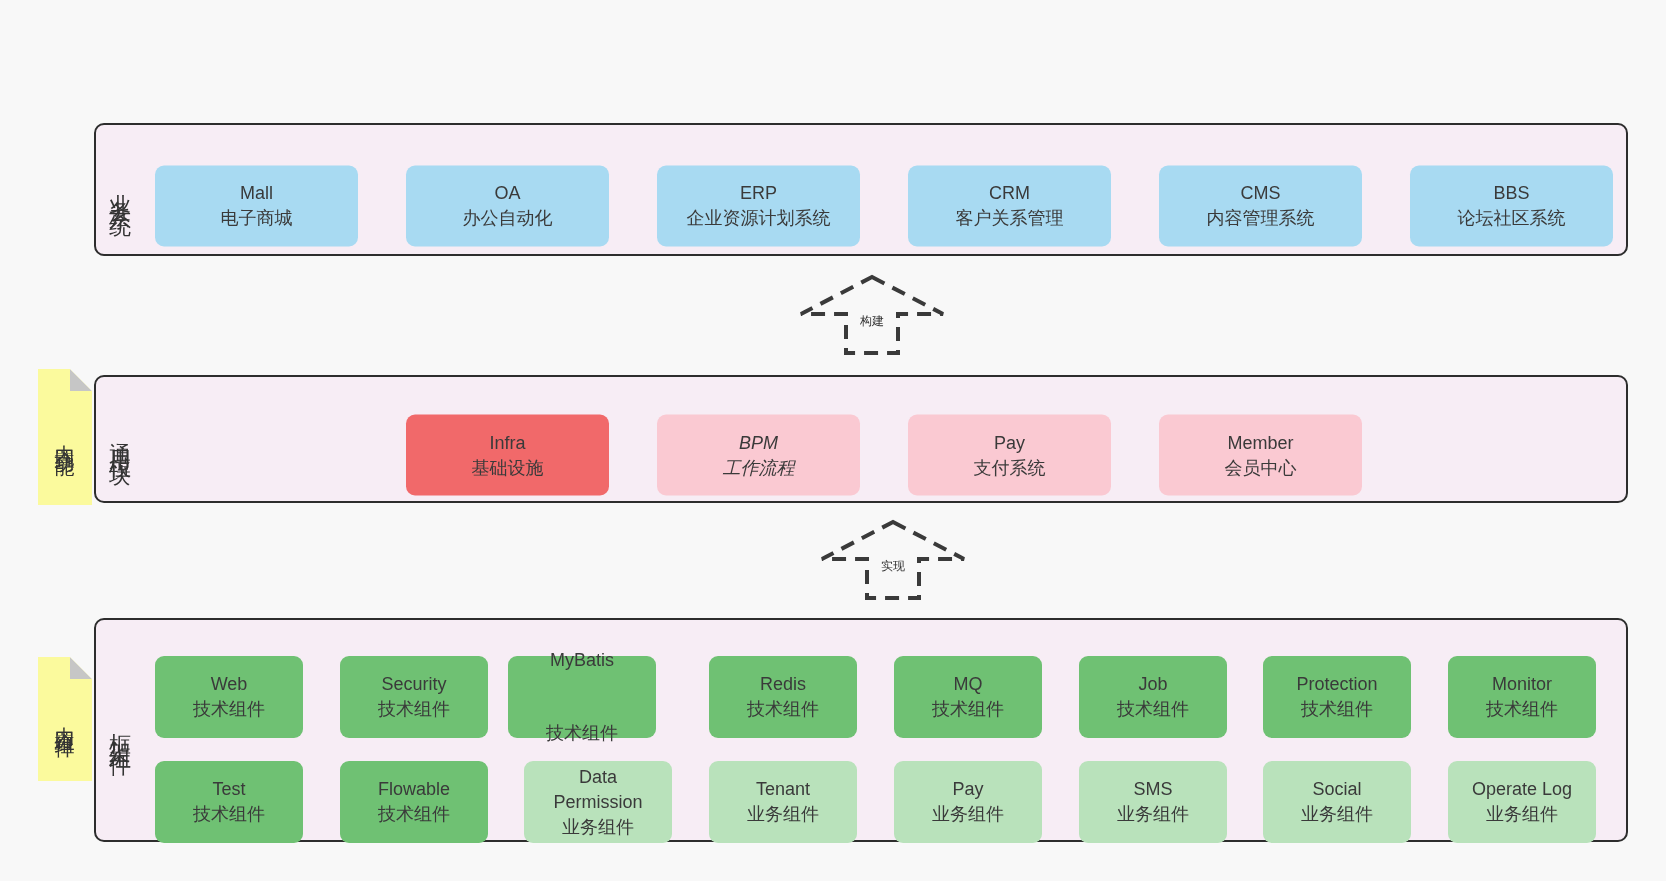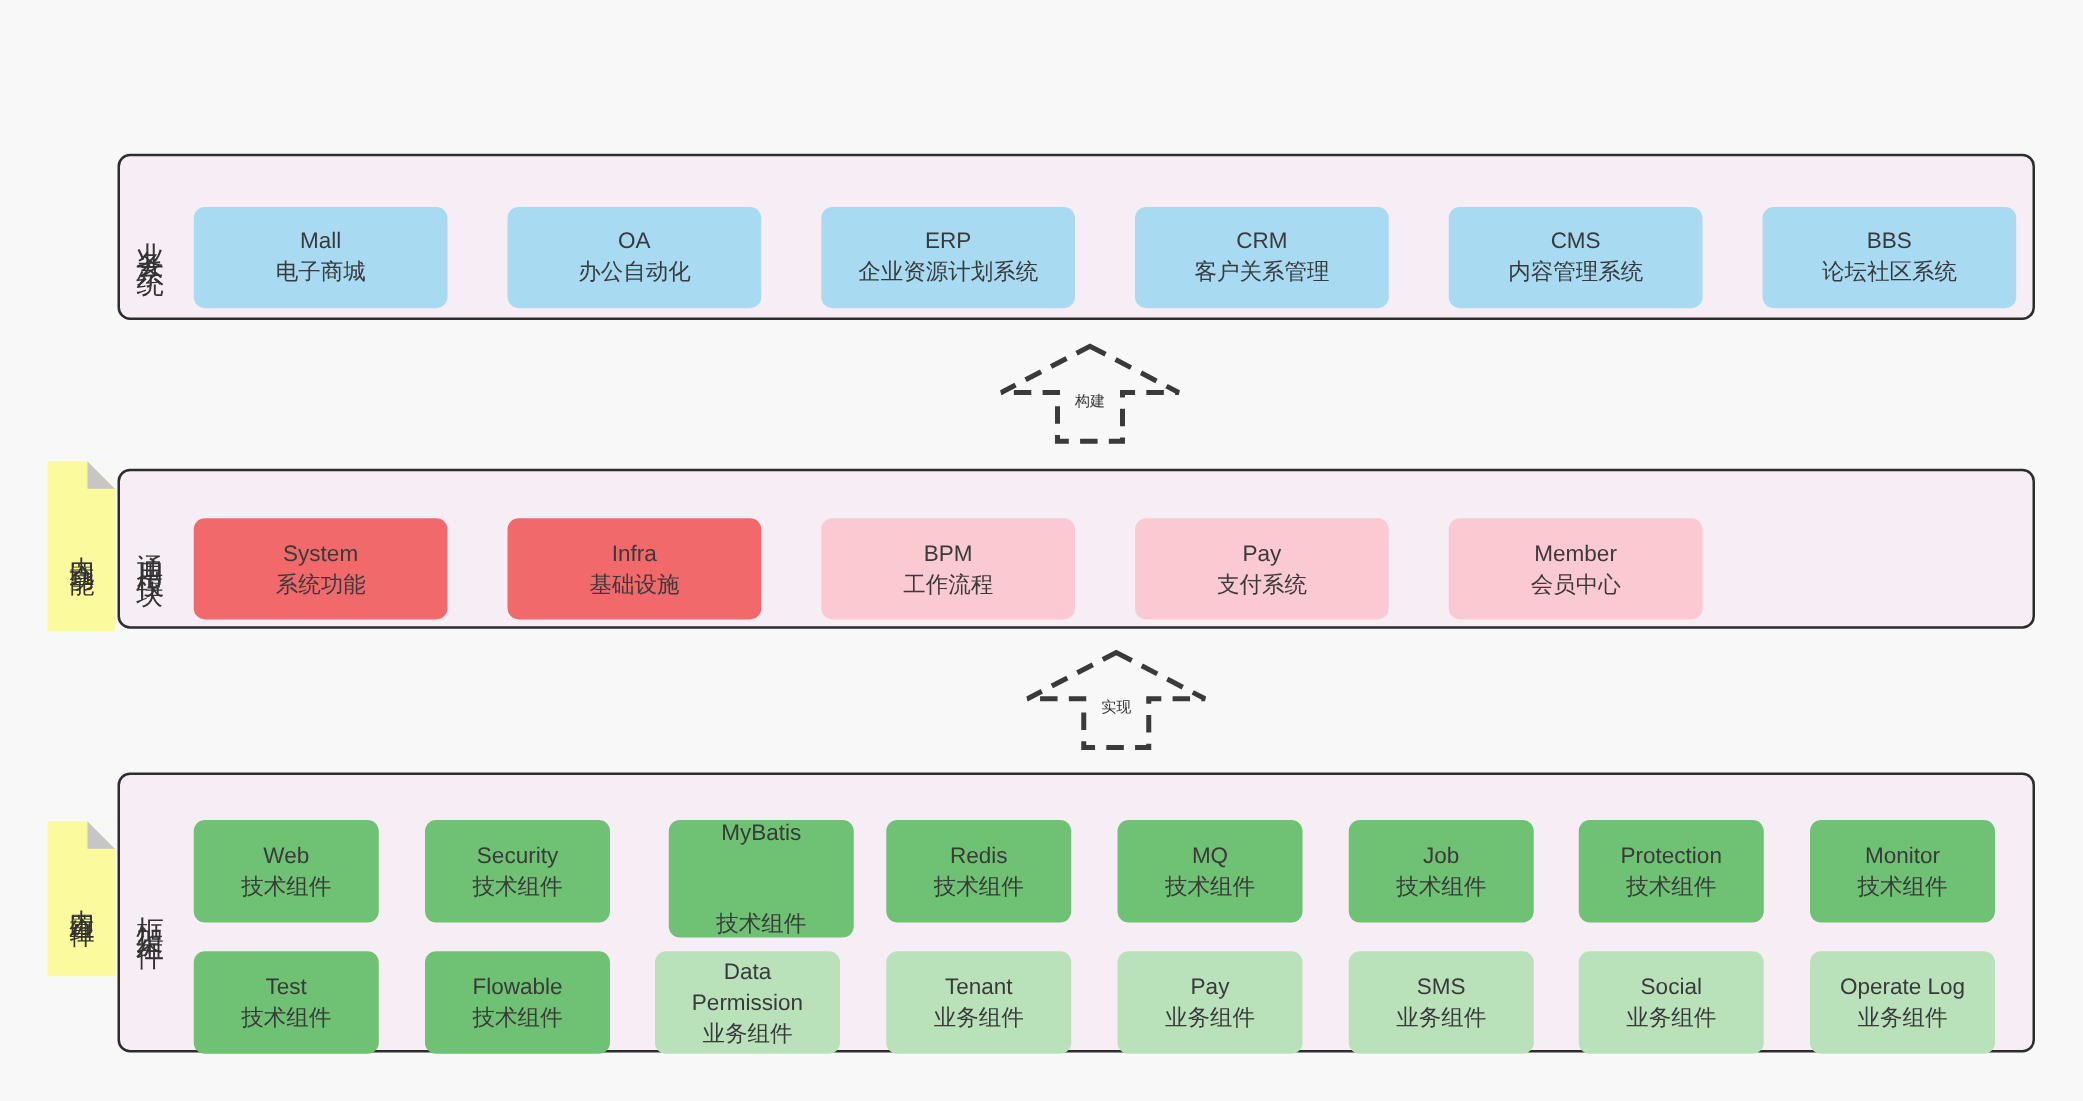"System" div.box { html: <div> <span>System</span> <span>系统功能</span> </div> -> none }
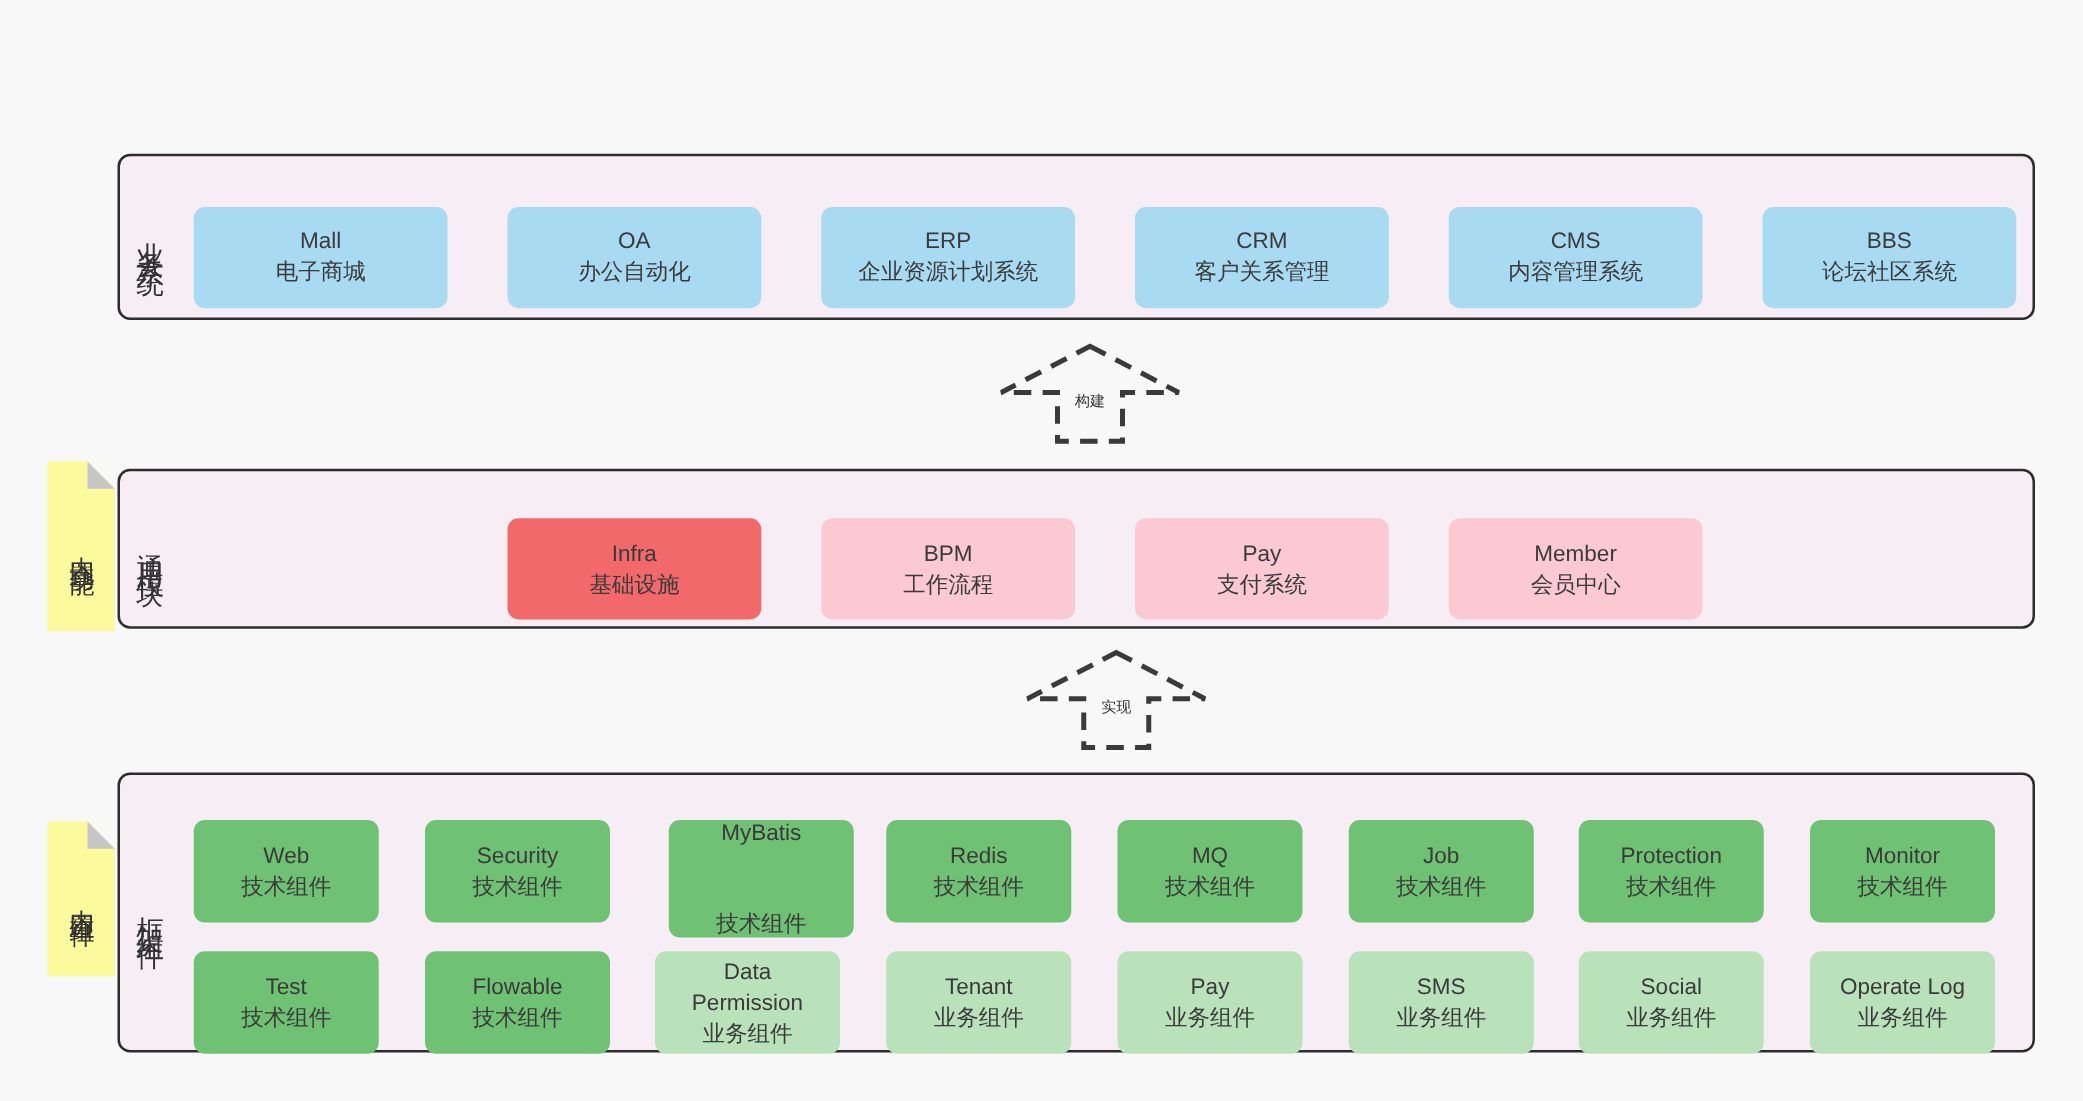"BPM" div.box { font-style: none -> italic }
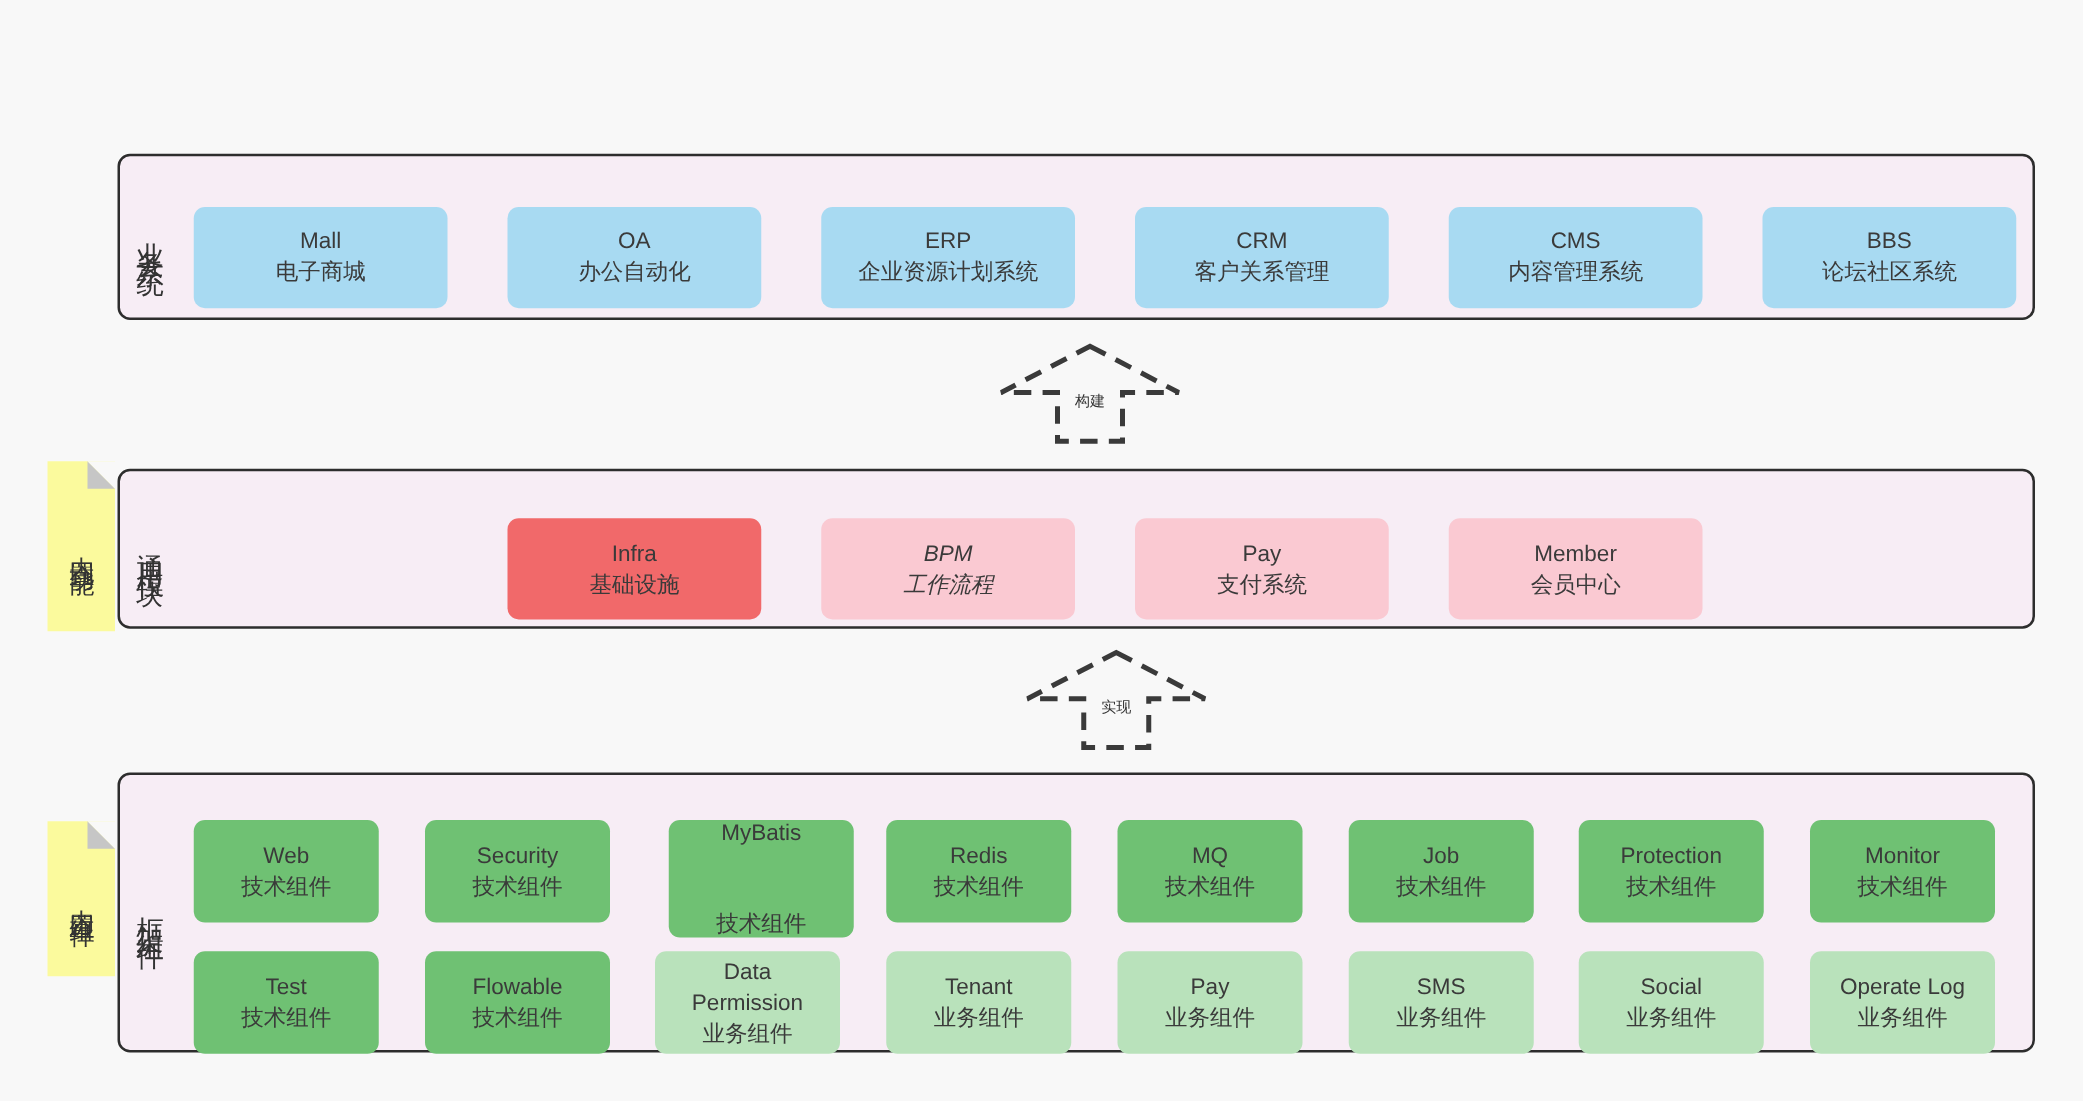"MyBatis" div.box { height: 94px -> 82px; left: 439px -> 412px }
